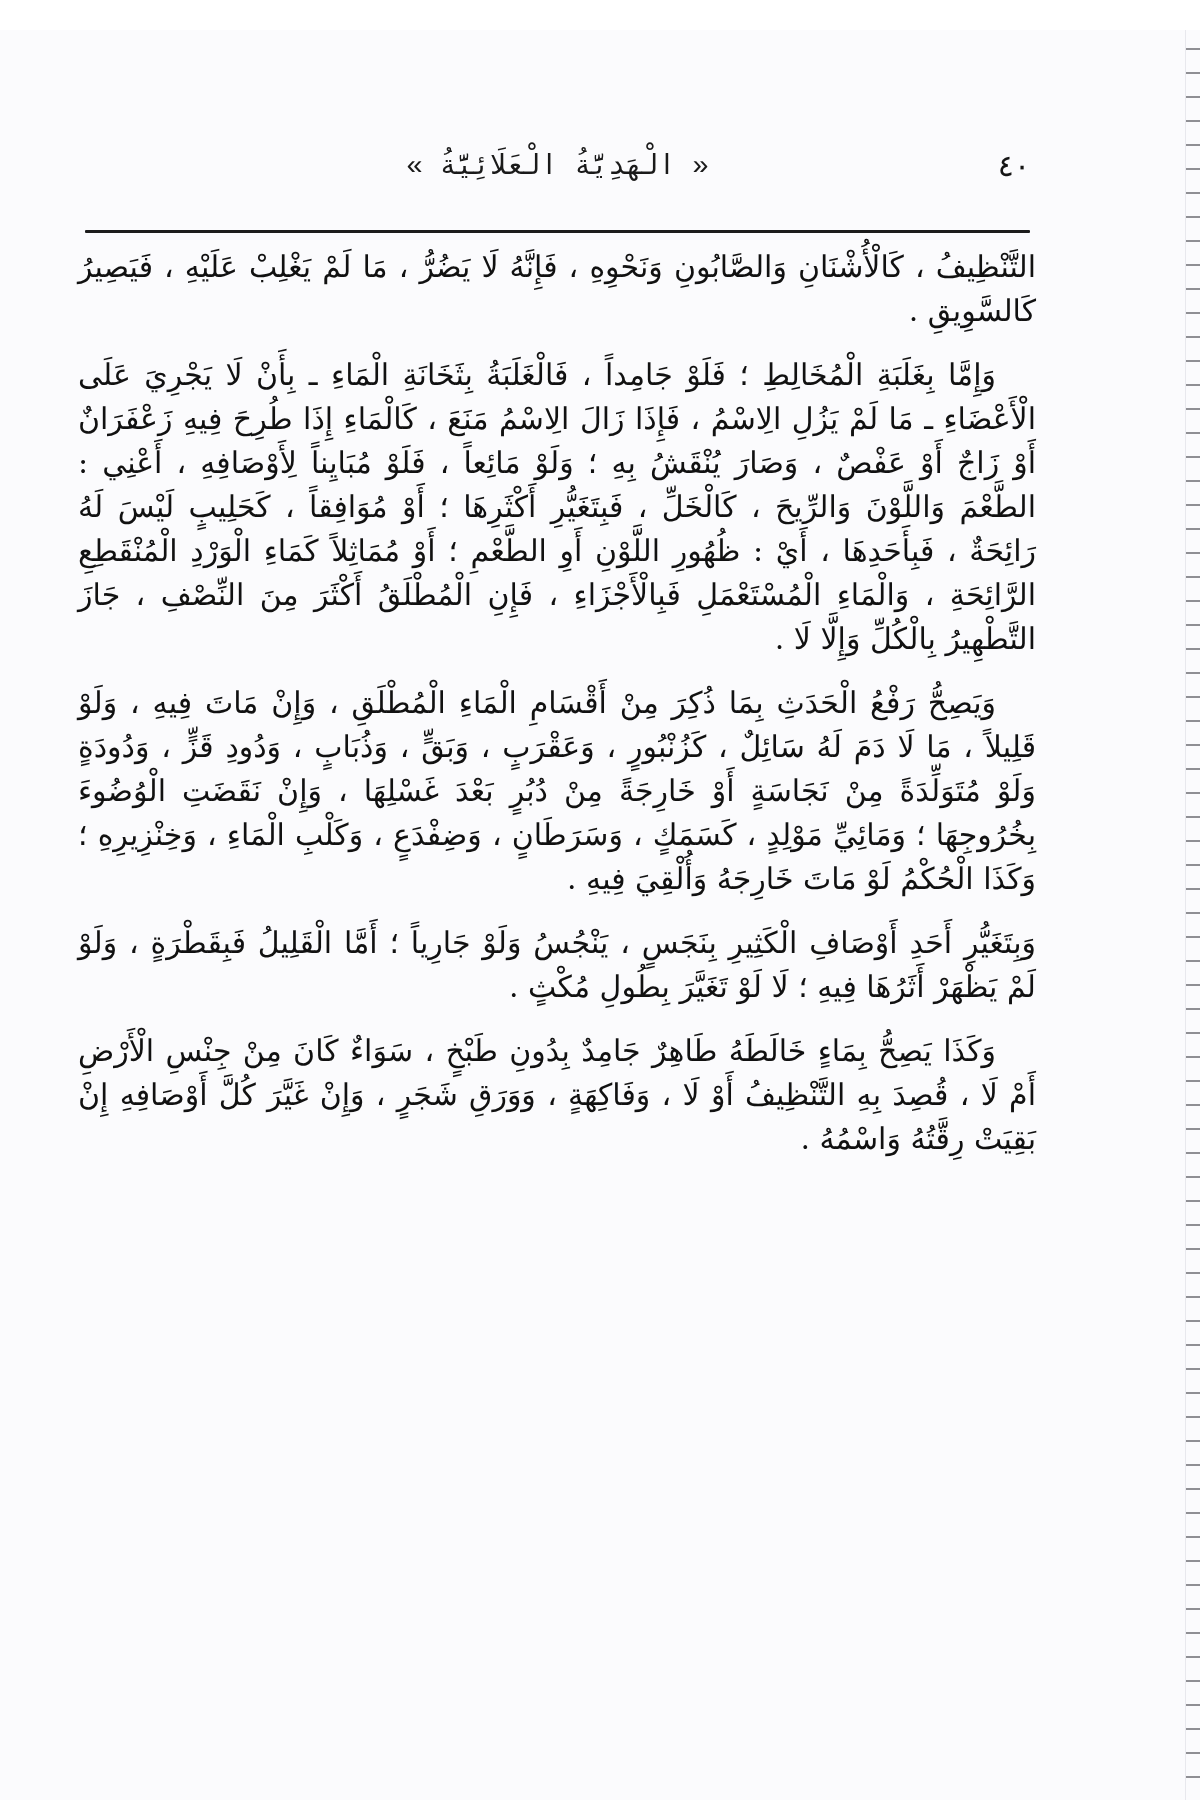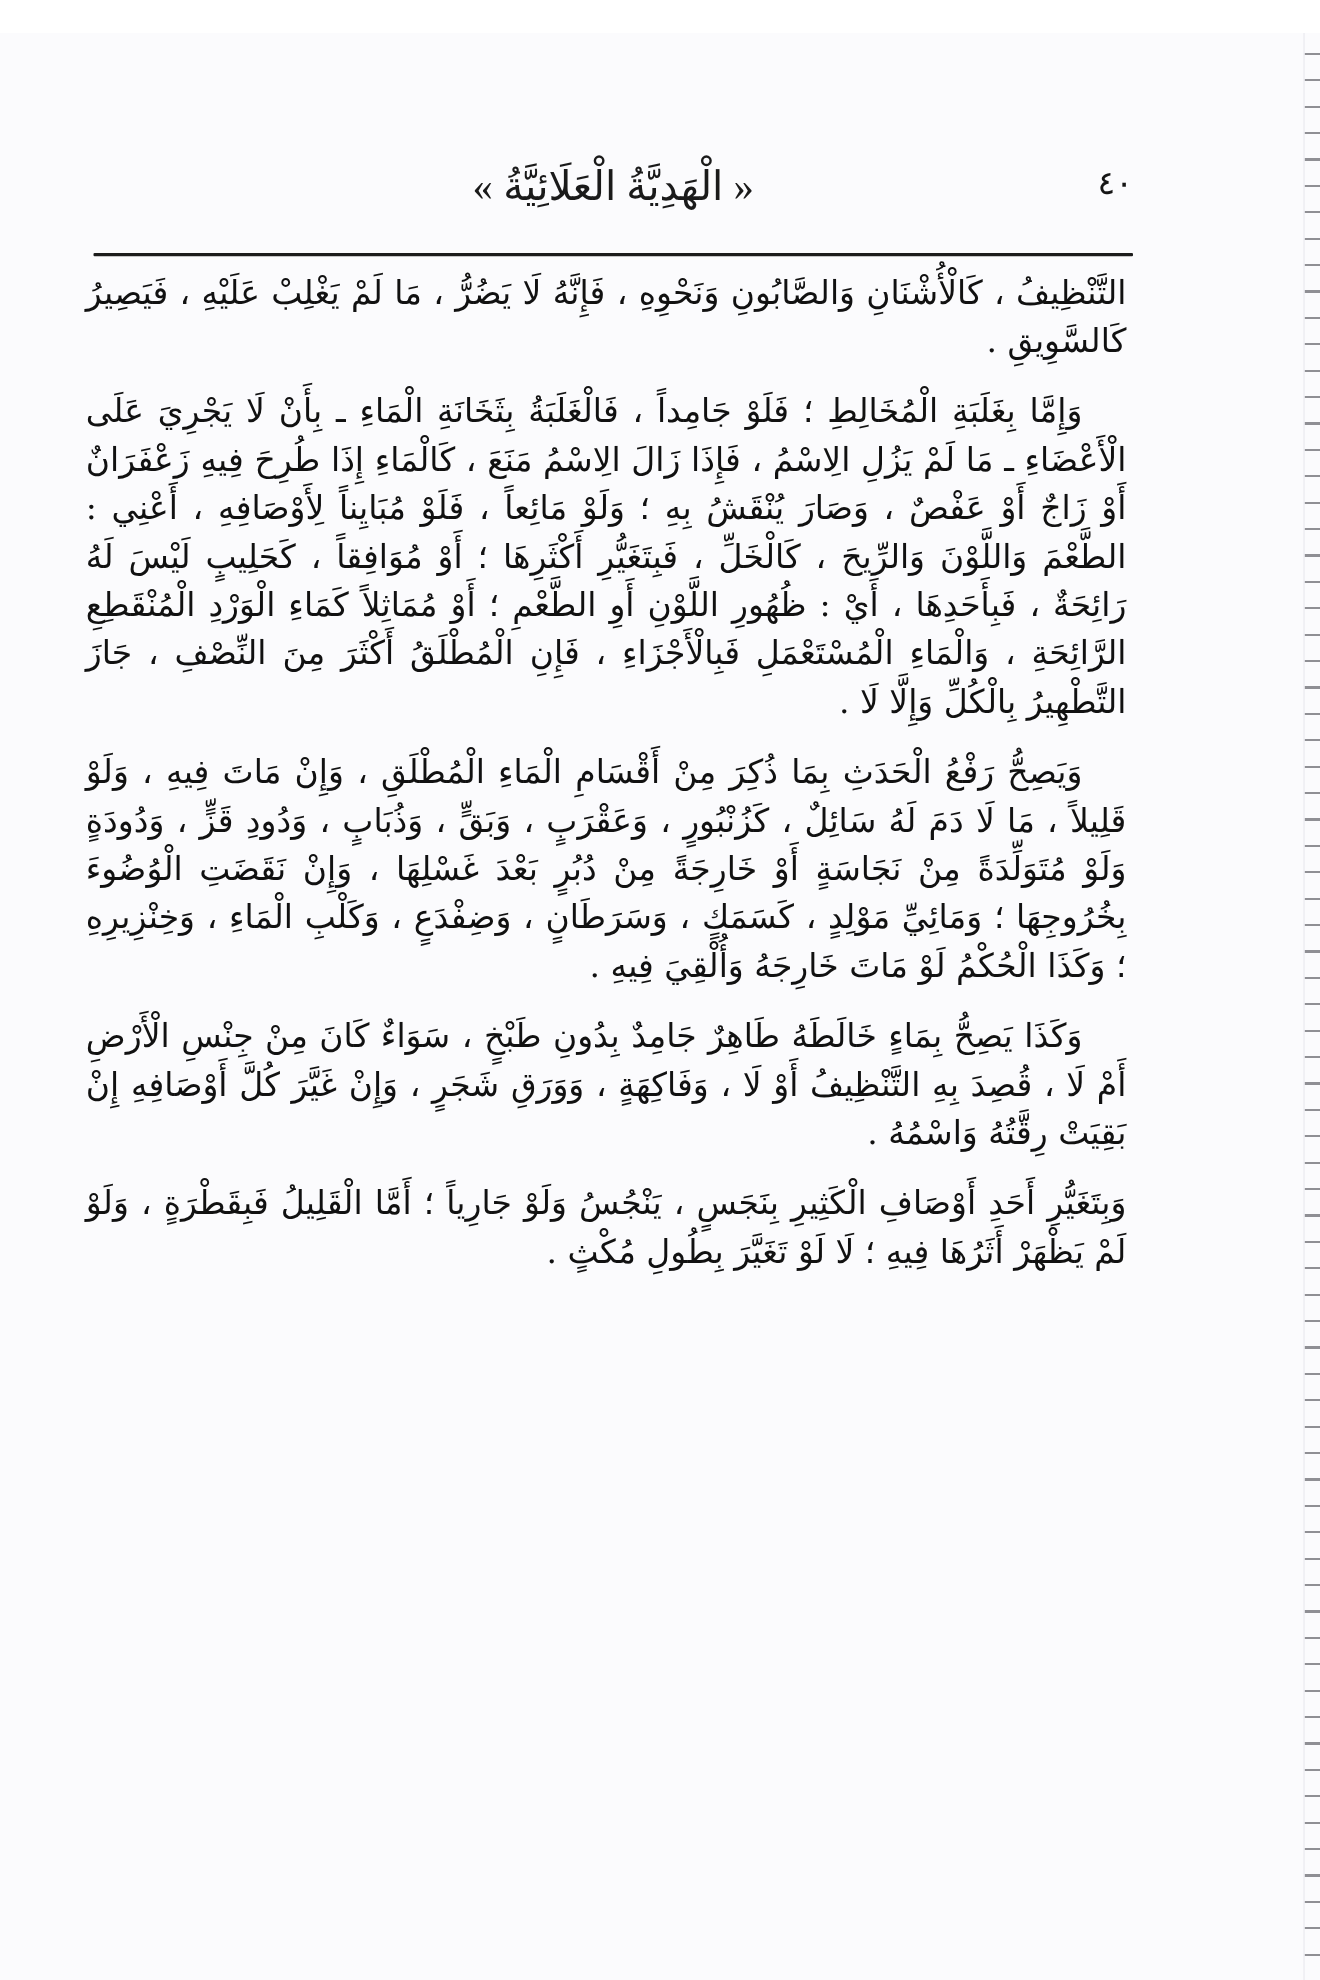"« الْهَدِيَّةُ الْعَلَائِيَّةُ »" .running-title { font-family: Liberation Serif, serif -> Liberation Mono, monospace; font-size: 37px -> 28px }
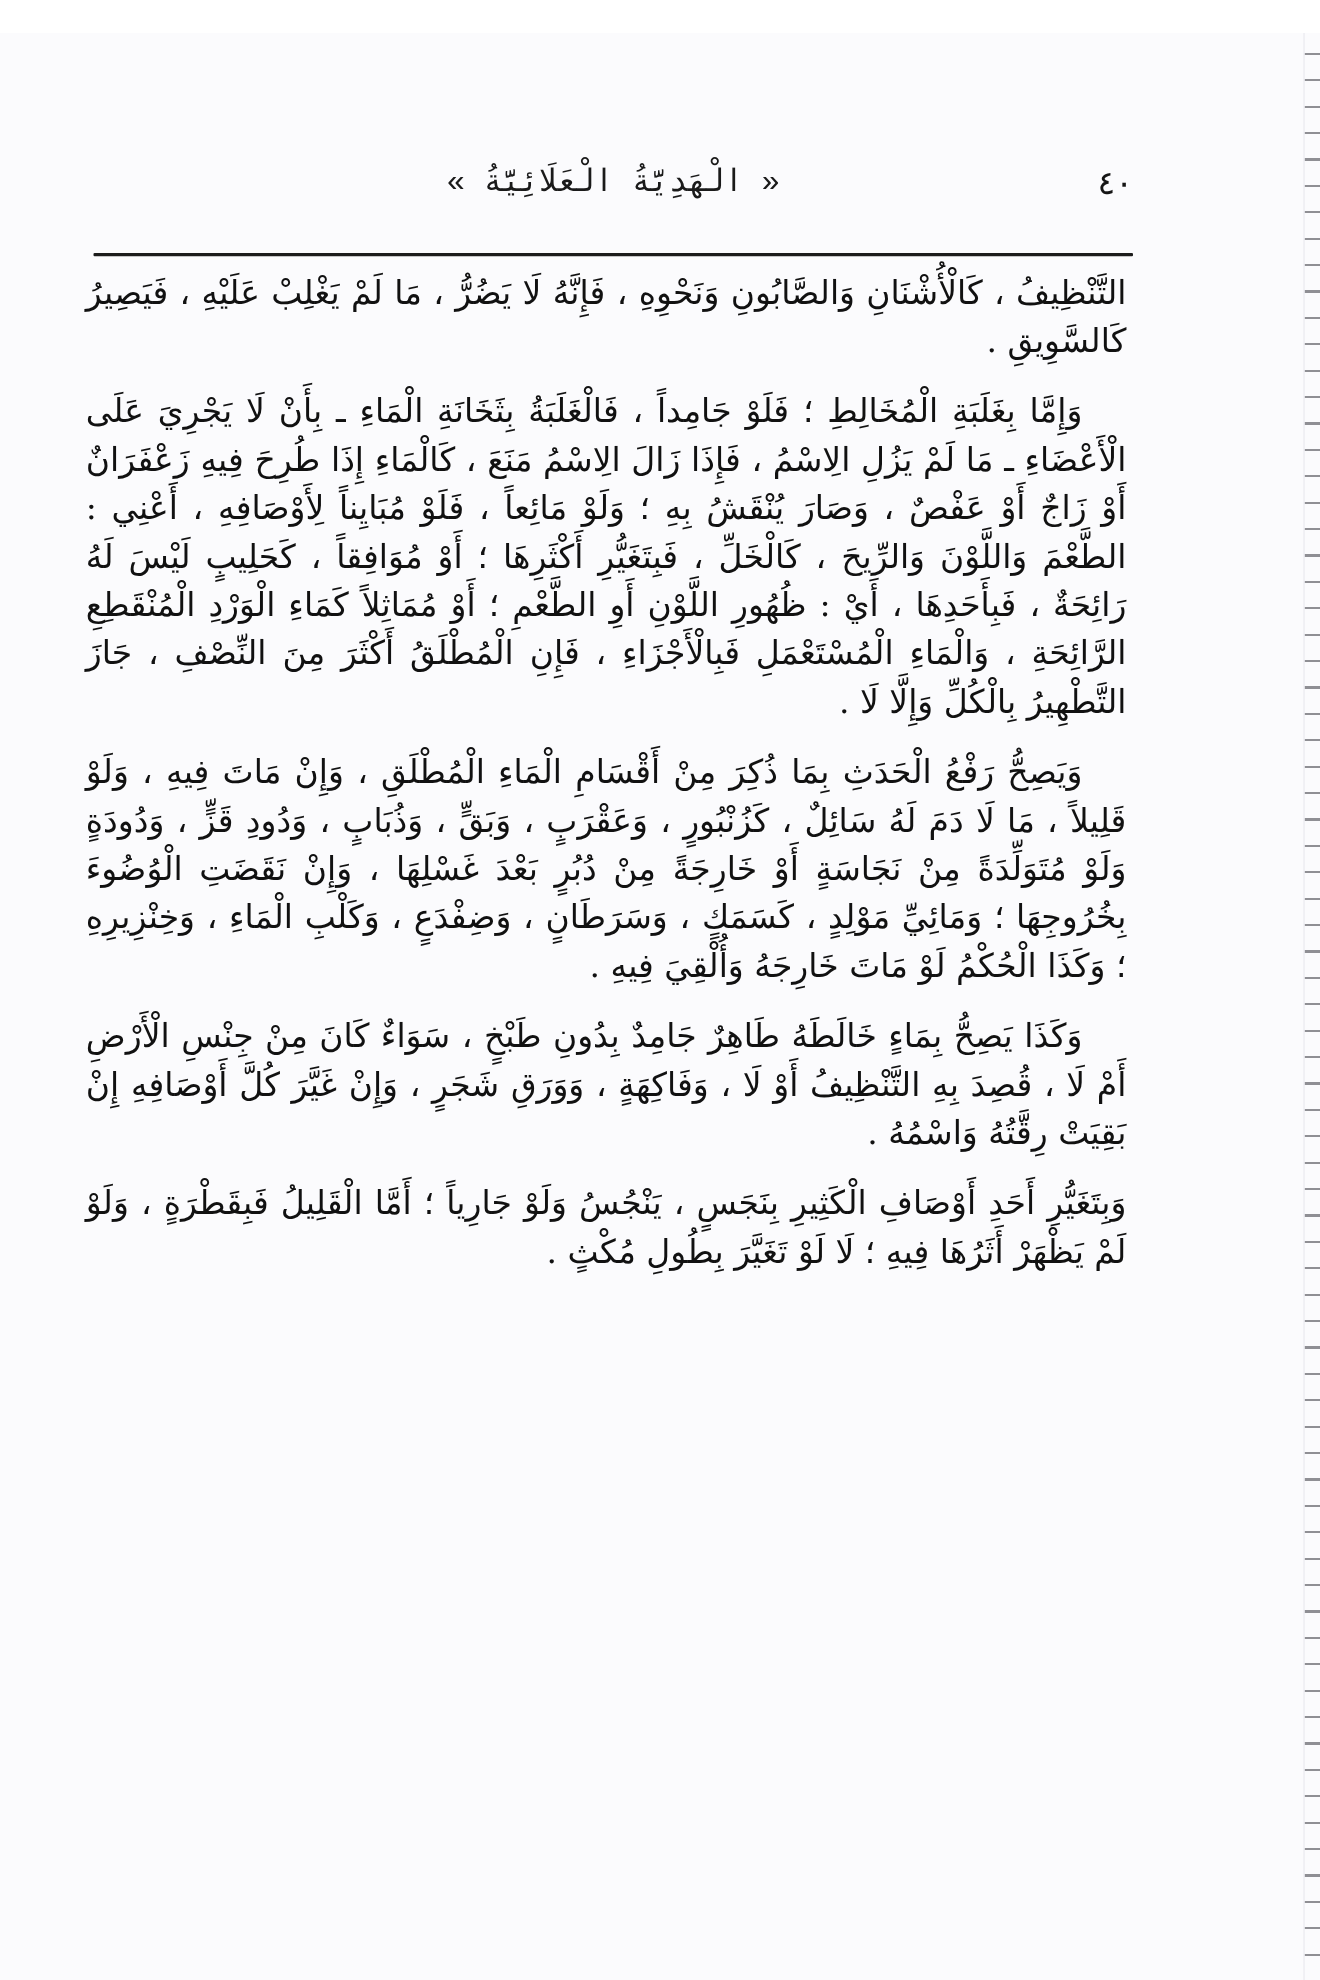"التَّنْظِيفُ ، كَالْأُشْنَانِ" .para { margin: 0 12px 20px 0 -> 0 0 20px 0 }
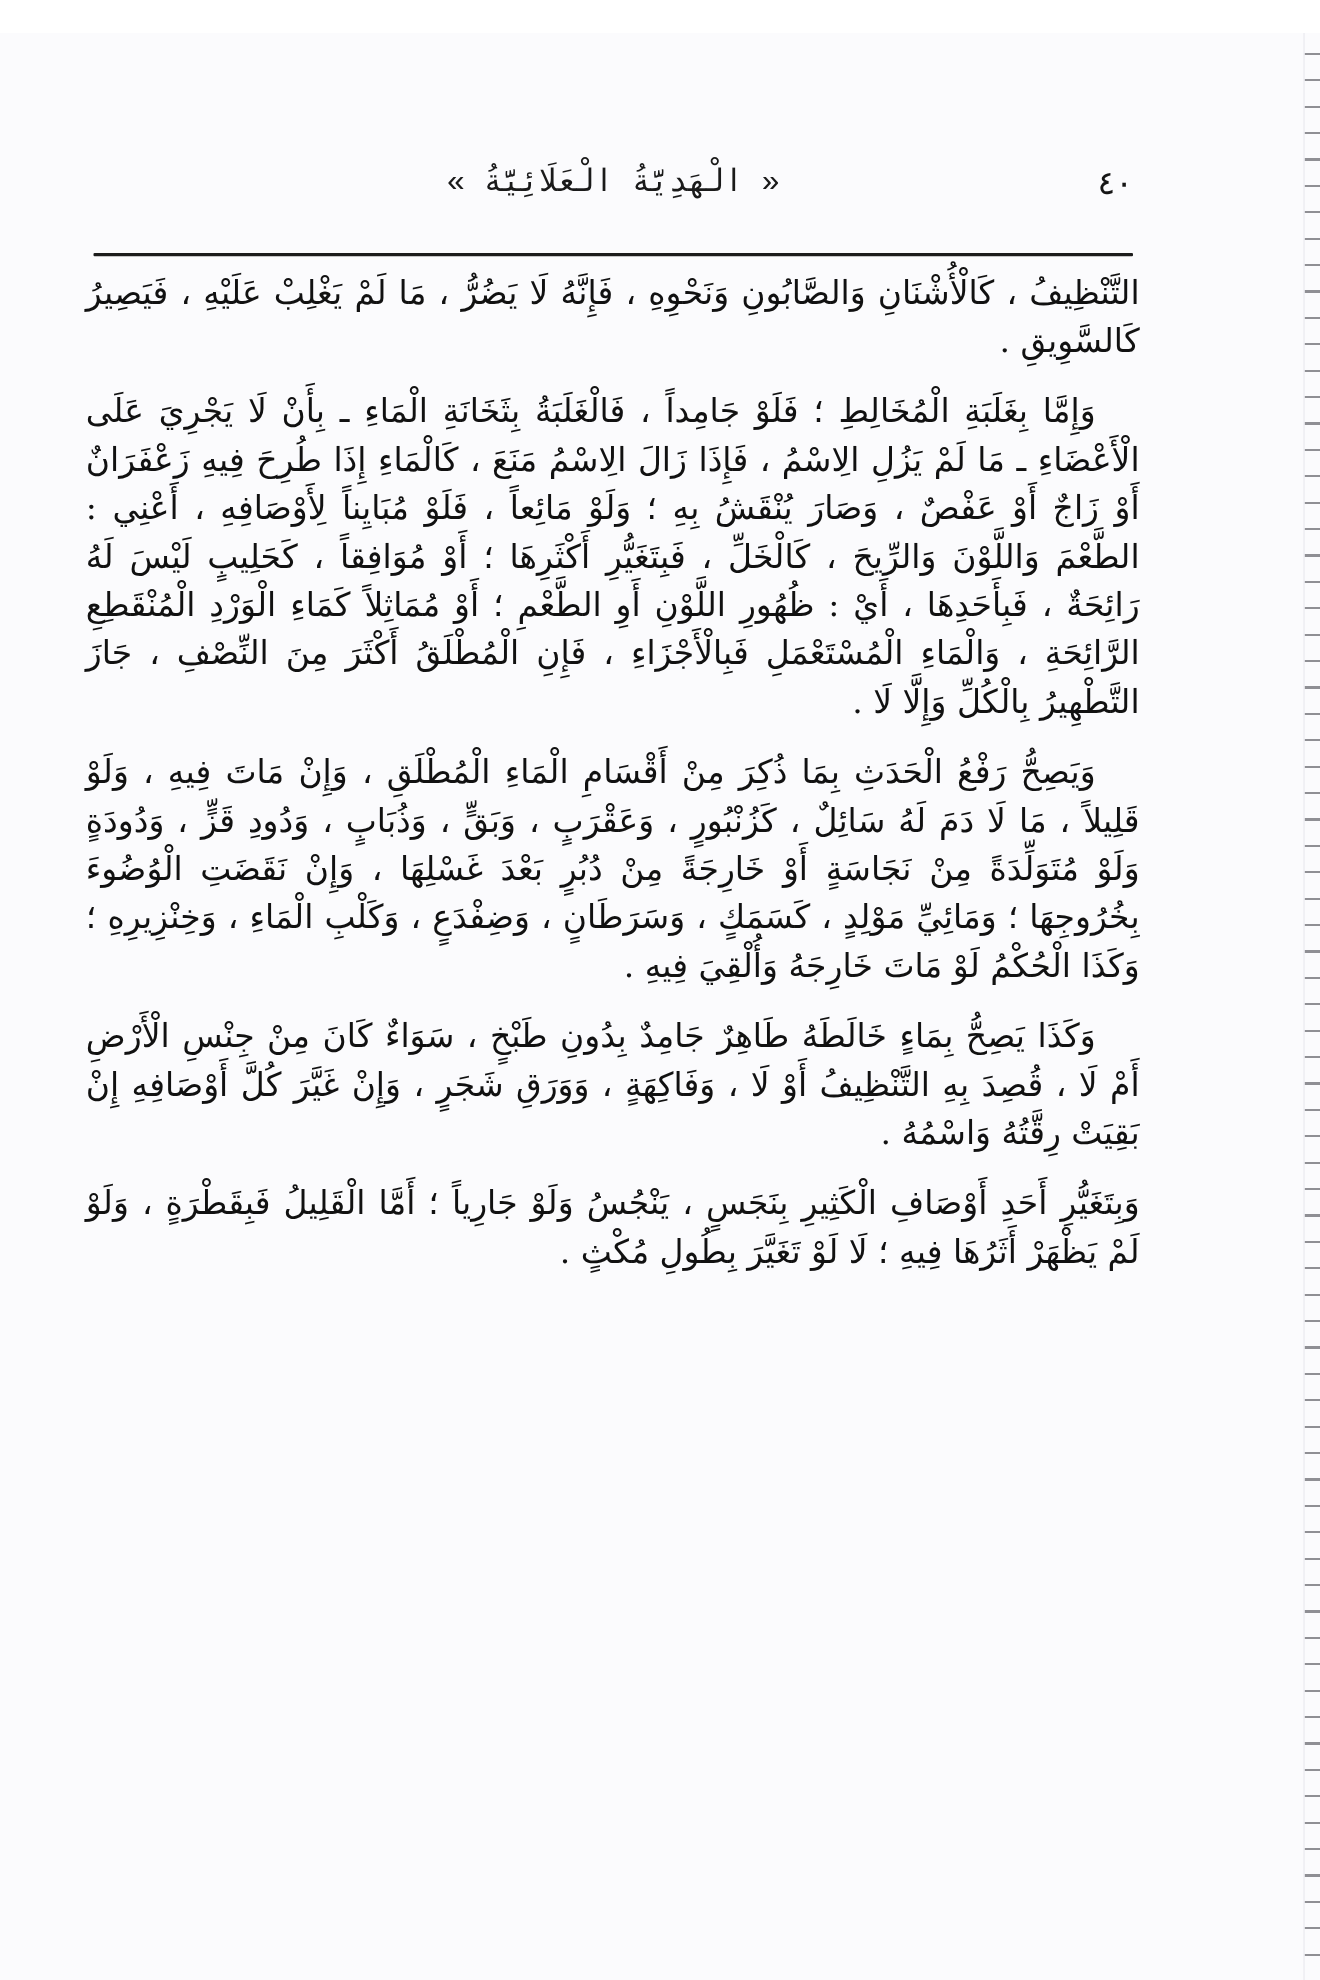"وَكَذَا يَصِحُّ بِمَاءٍ خَالَطَهُ" p.para { order: before "وَبِتَغَيُّرِ أَحَدِ أَوْصَافِ" -> after "وَبِتَغَيُّرِ أَحَدِ أَوْصَافِ" }
